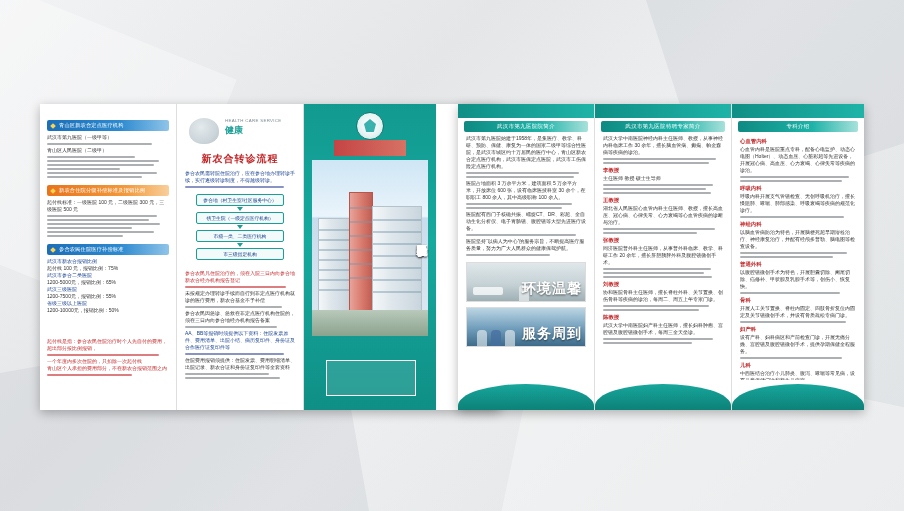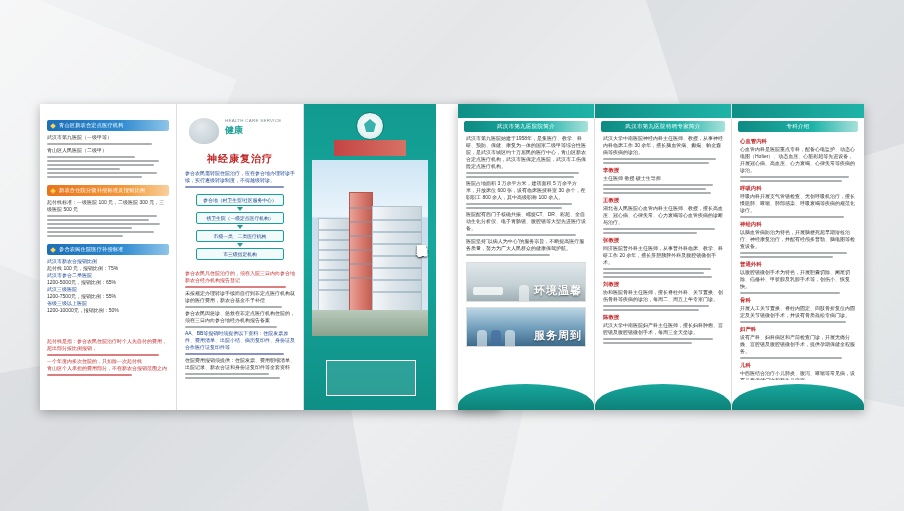"神经康复治疗" div.p2-title { text: 神经康复治疗 -> 新农合转诊流程 }
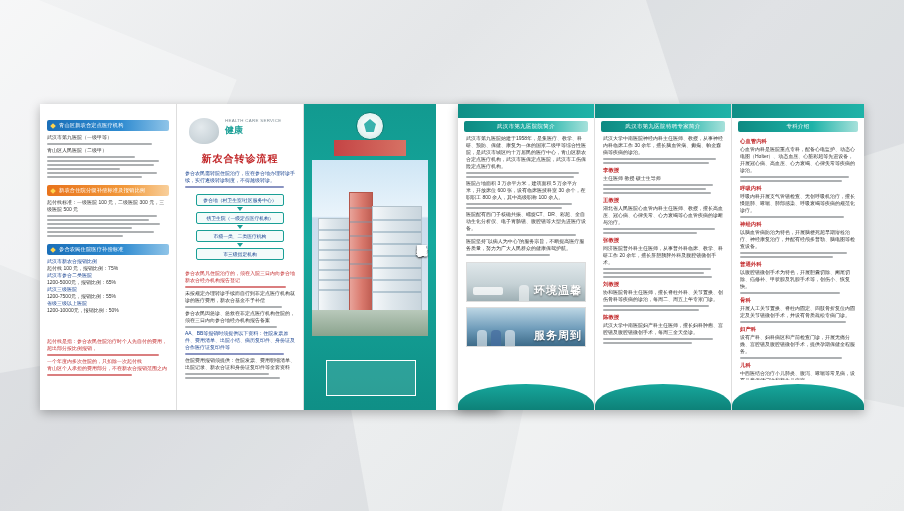"环境温馨" .photo .lbl { font-size: 11px -> 14px }
